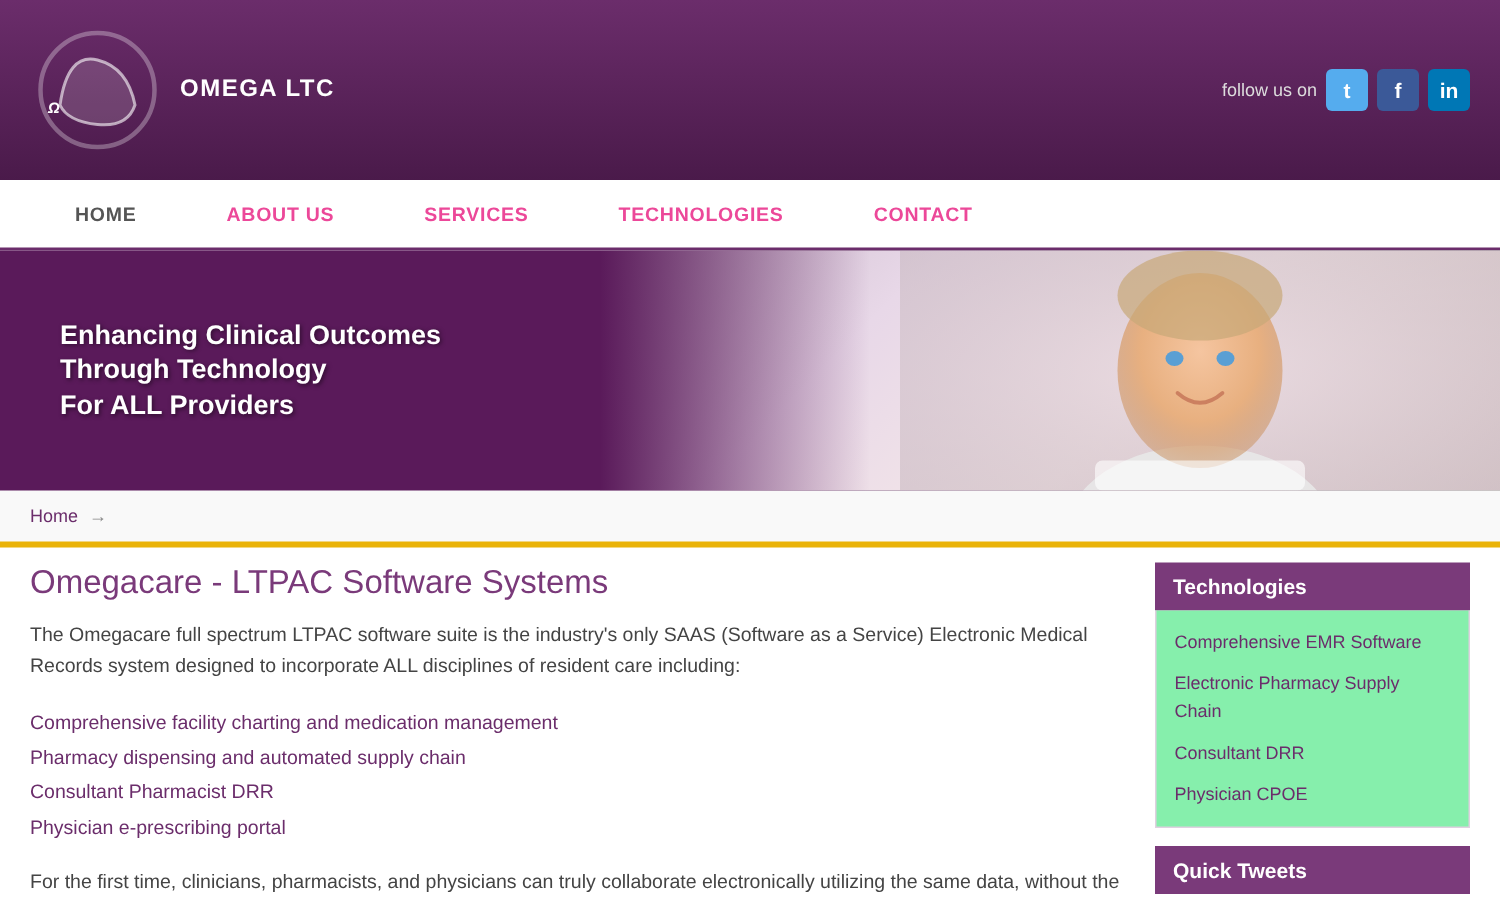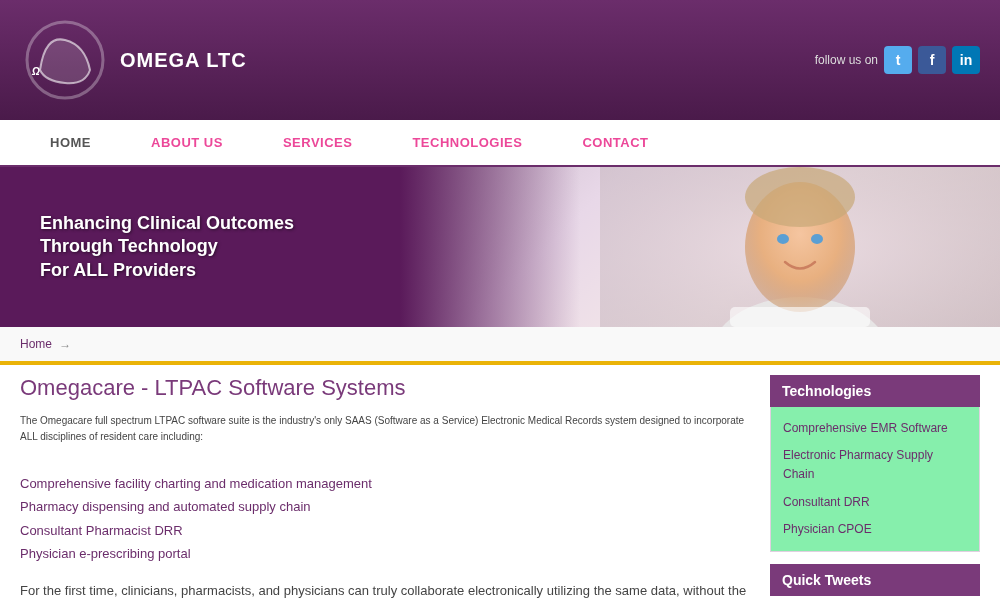"OMEGA LTC" .logo-text { font-size: 20px -> 16px }
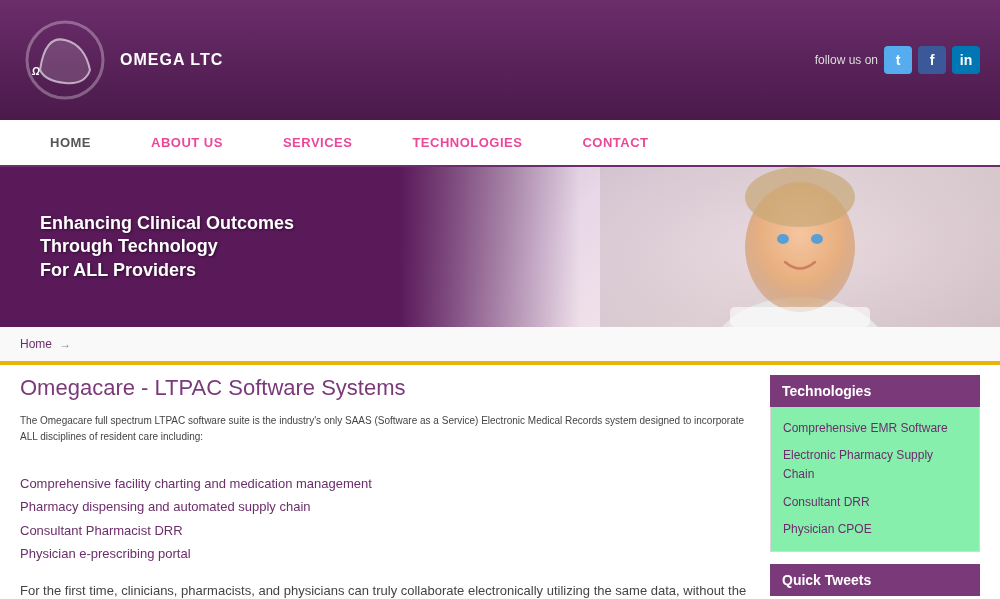"The Omegacare full spectrum LTPAC" .intro-text { font-size: 10px -> 13px; margin-bottom: 27px -> 15px }
